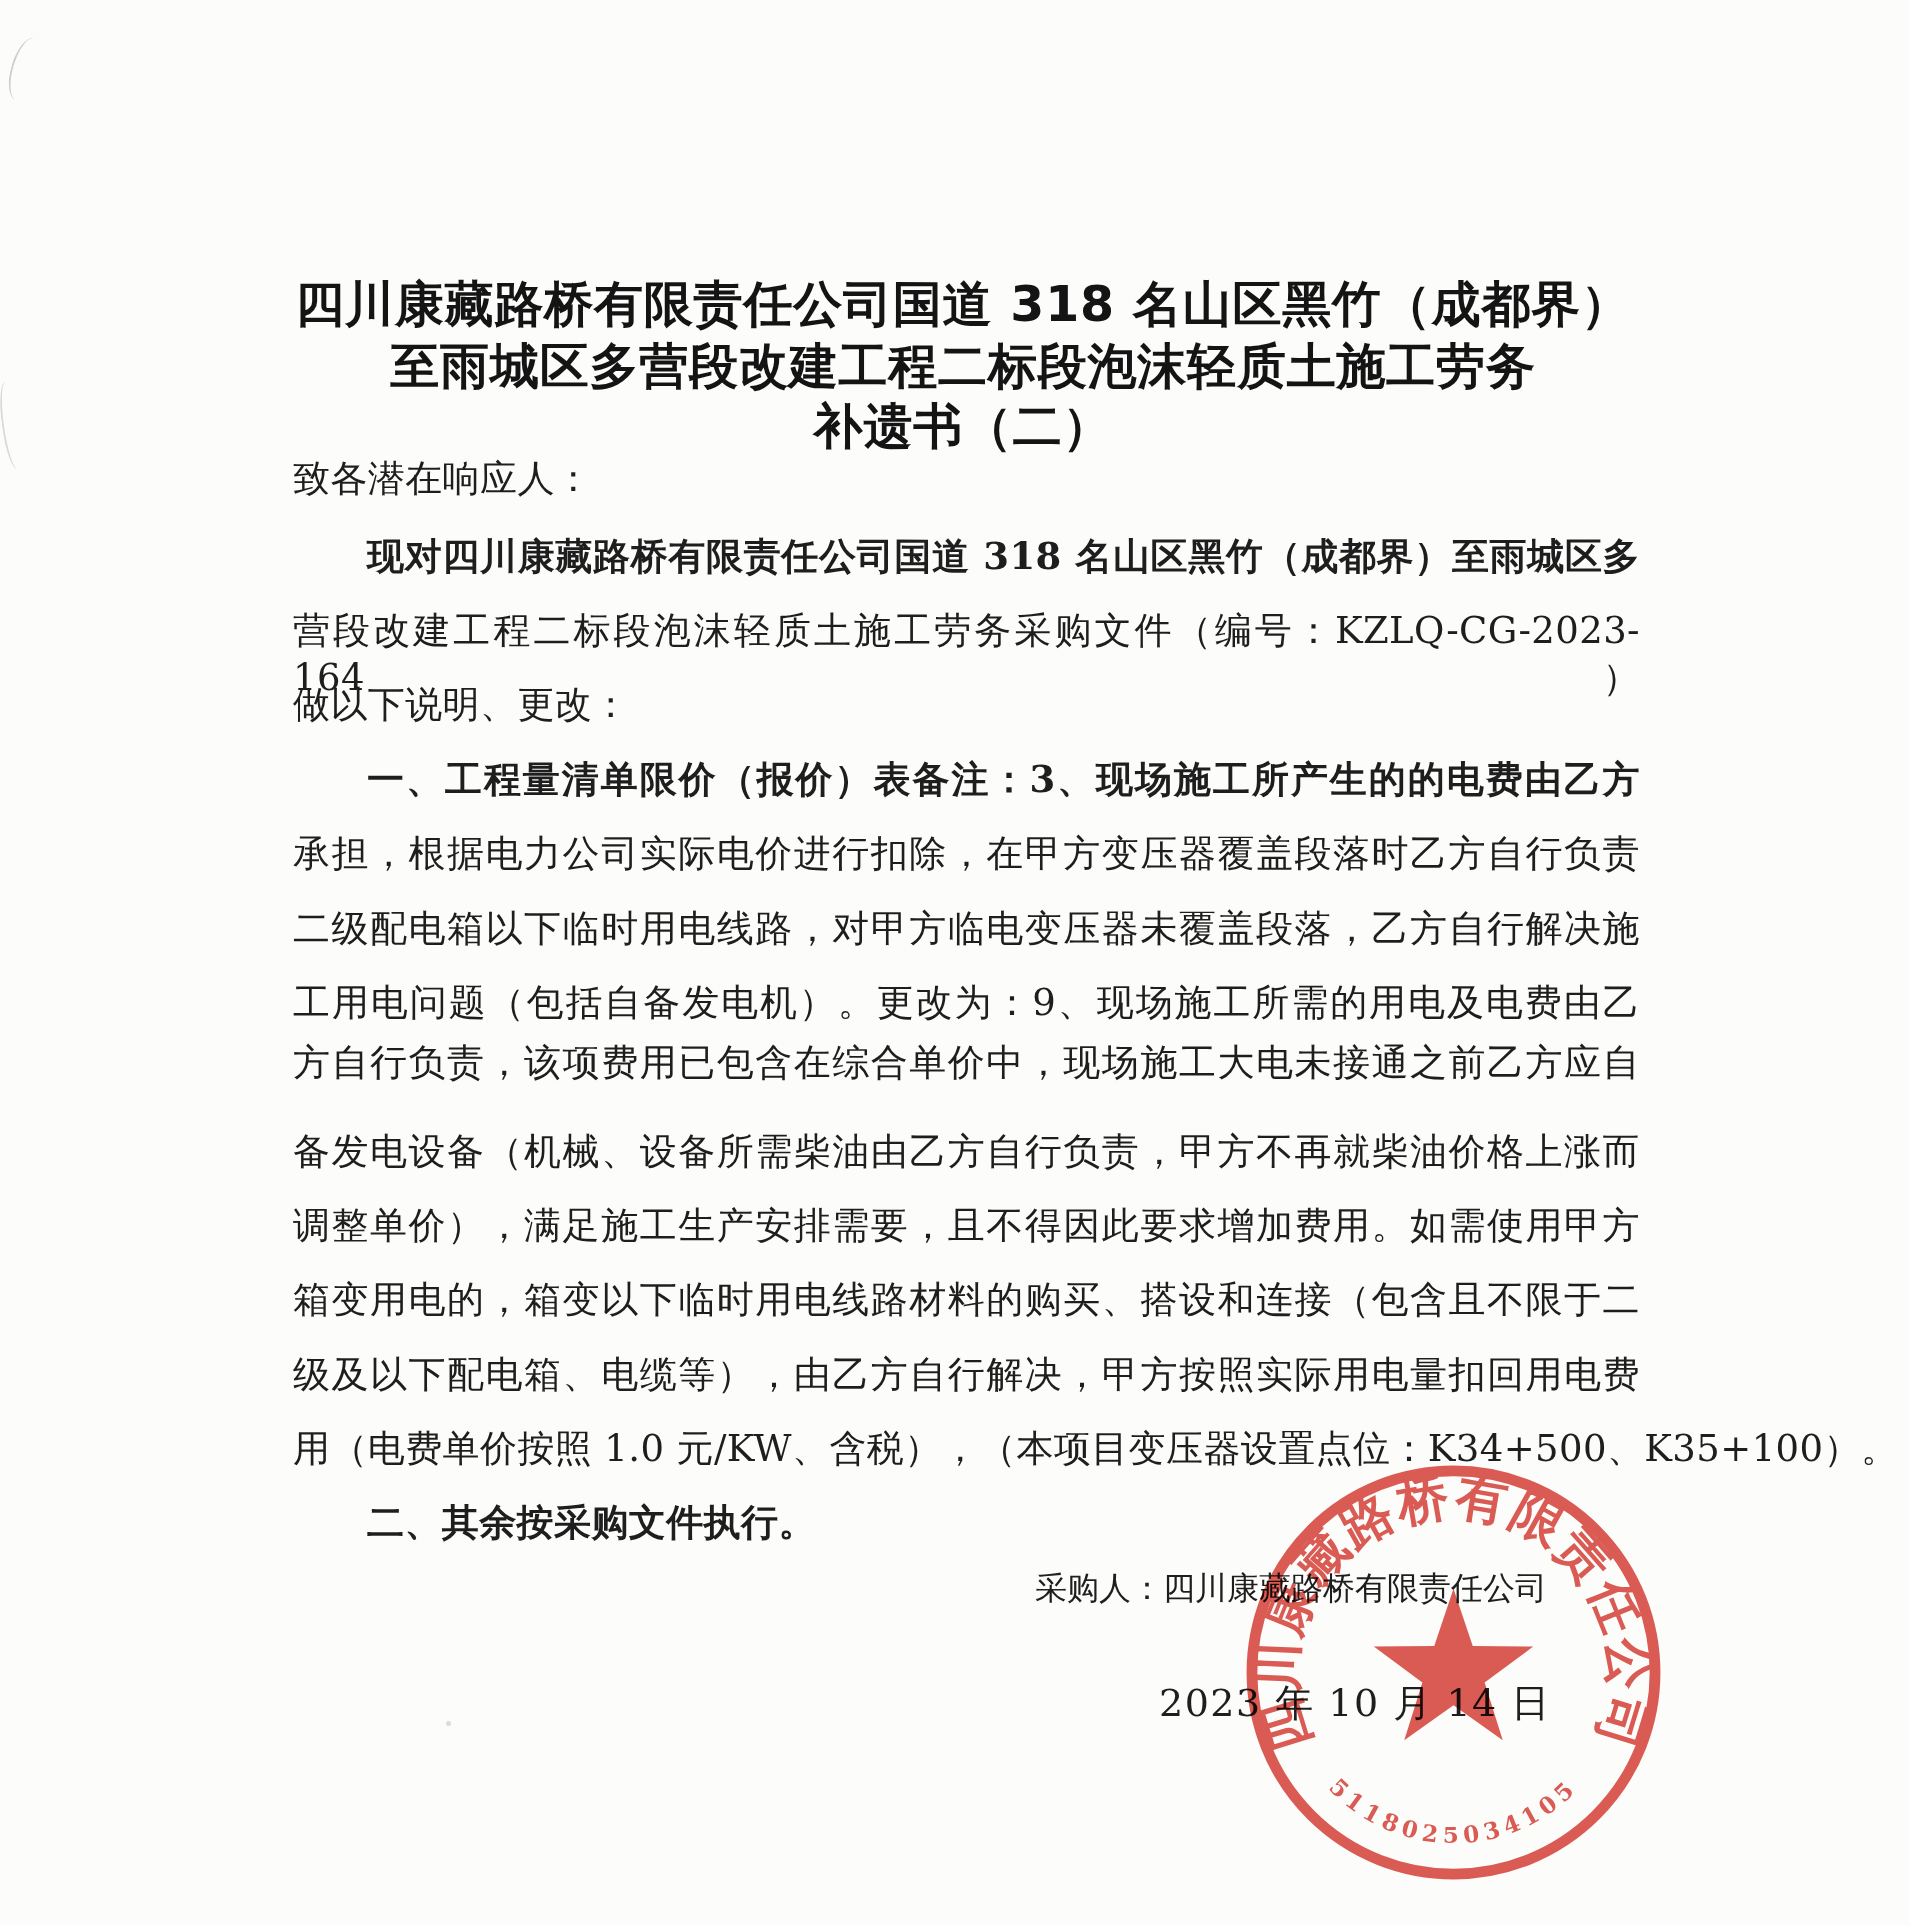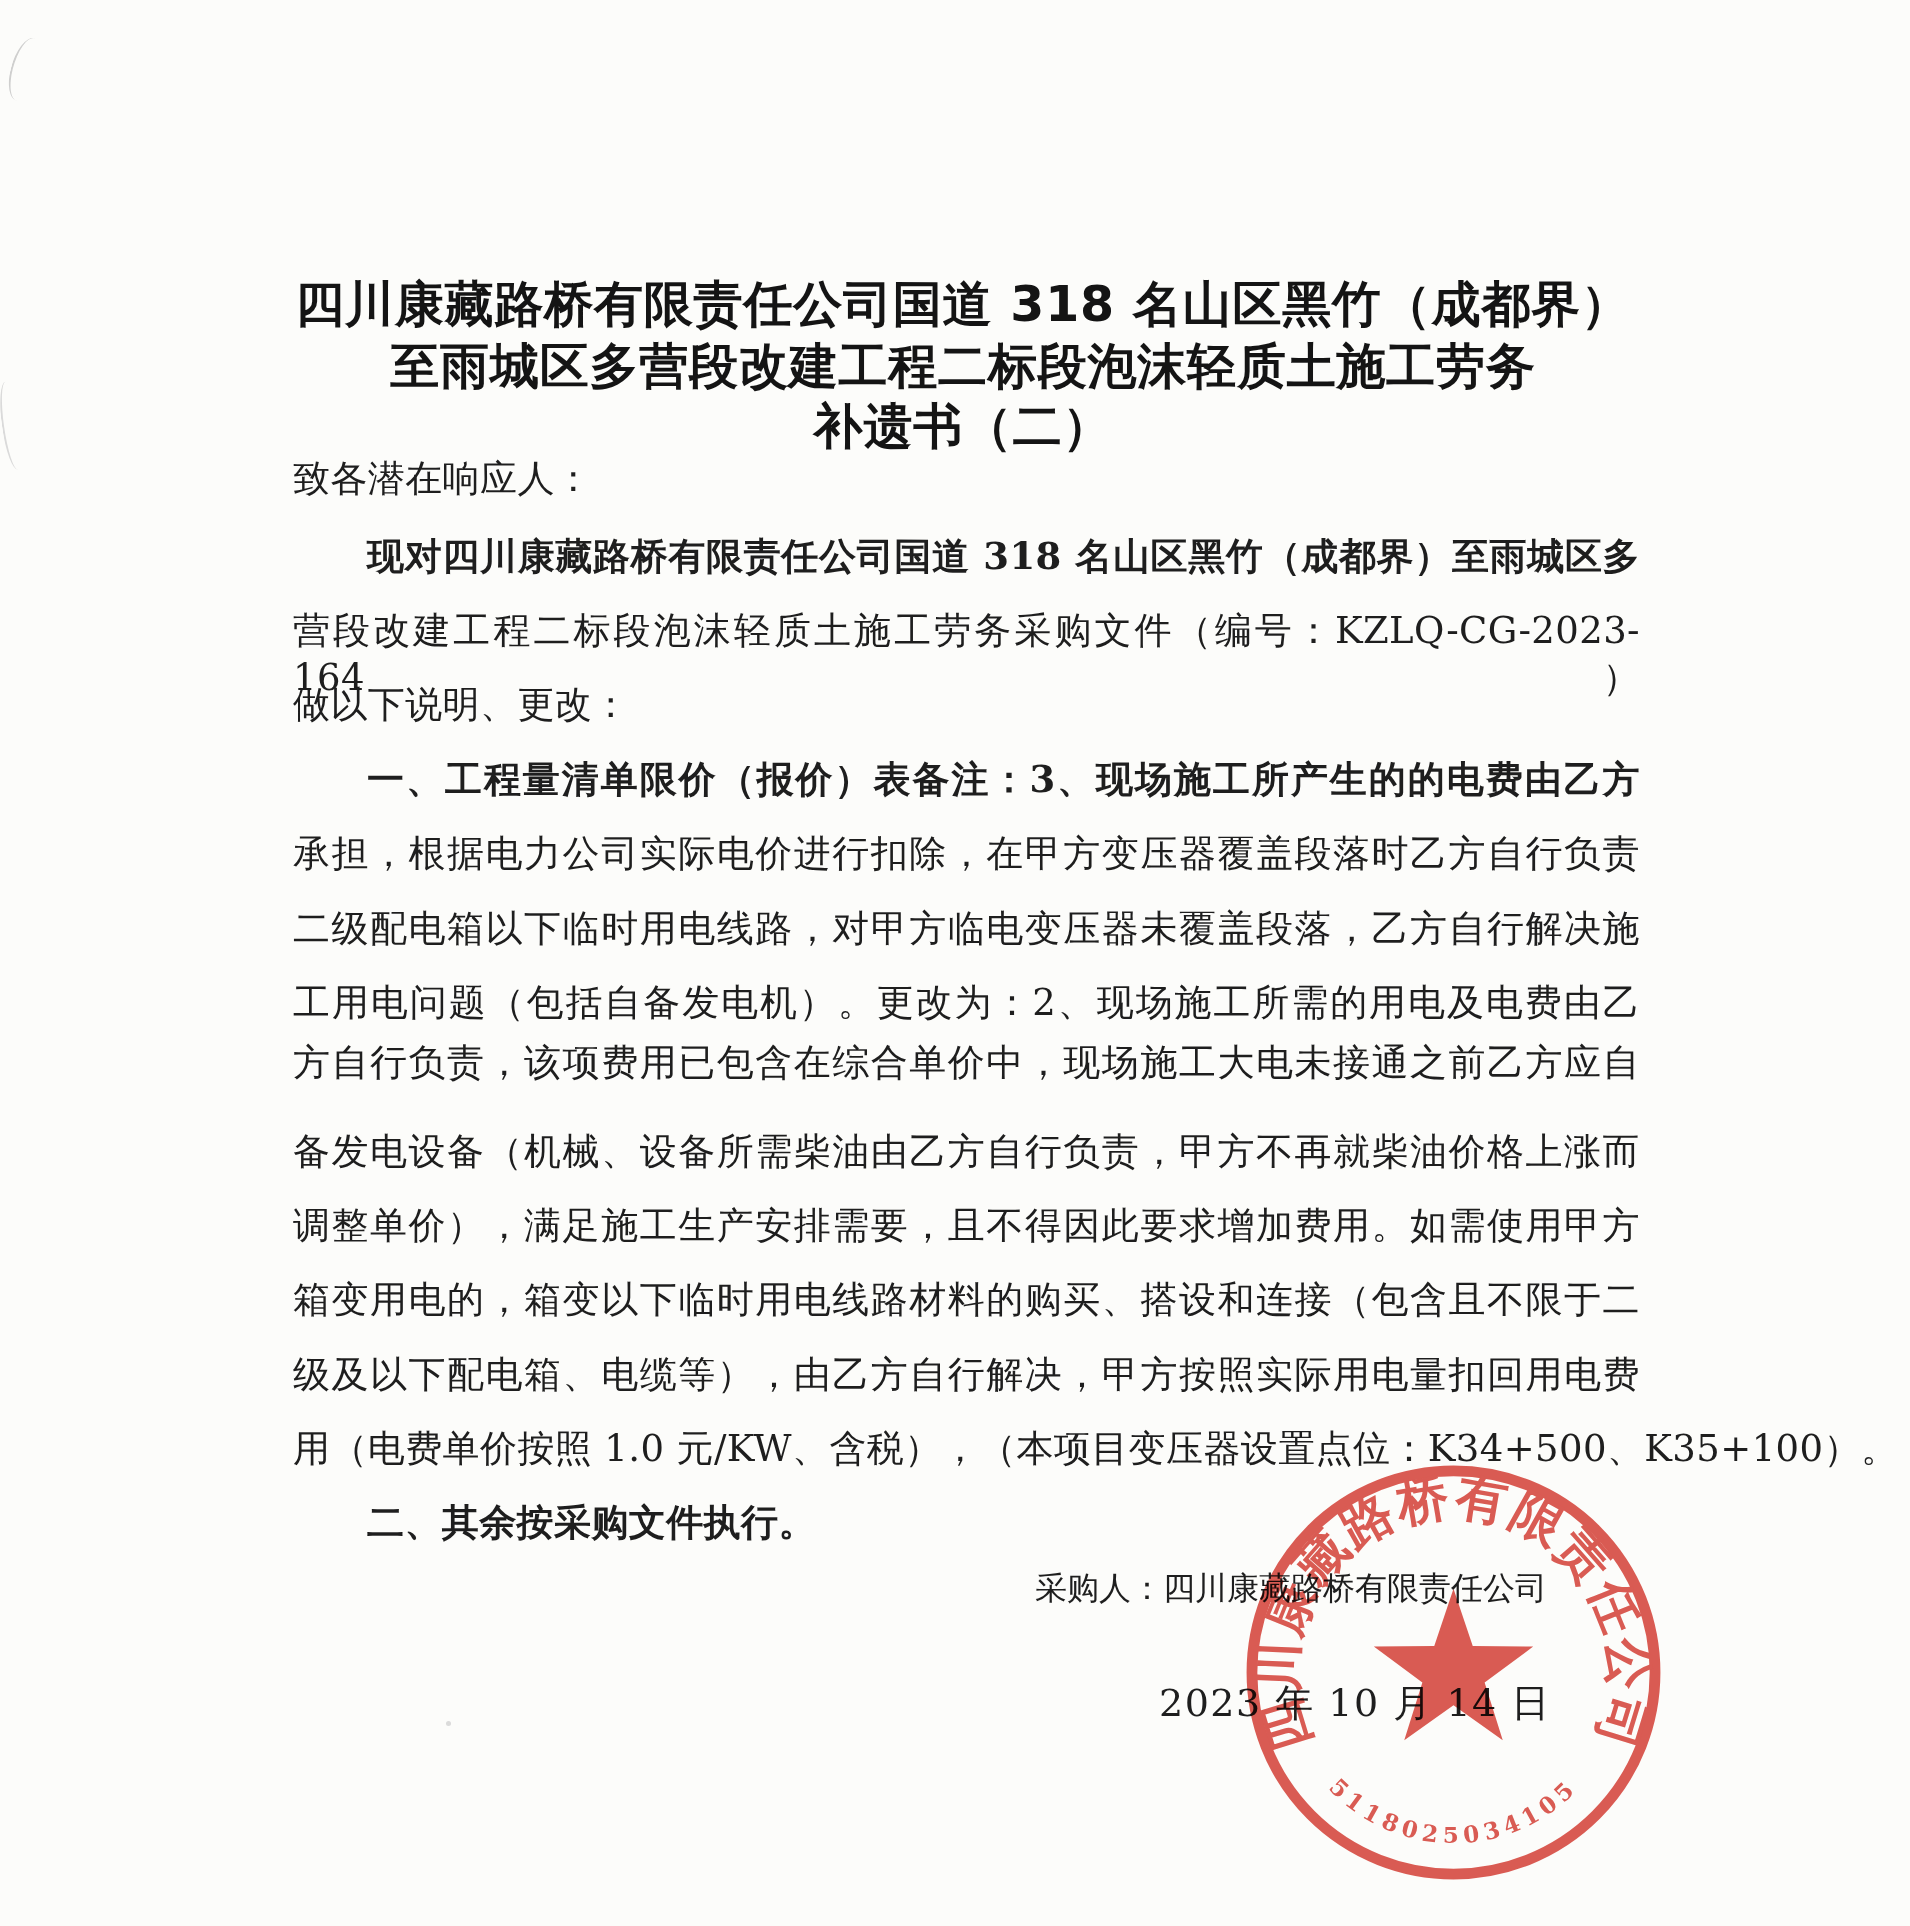"工用电问题（包括自备发电机）。更改为：2、现场施工所需的用电及电费由乙" div.line { text: 2 -> 9 }
